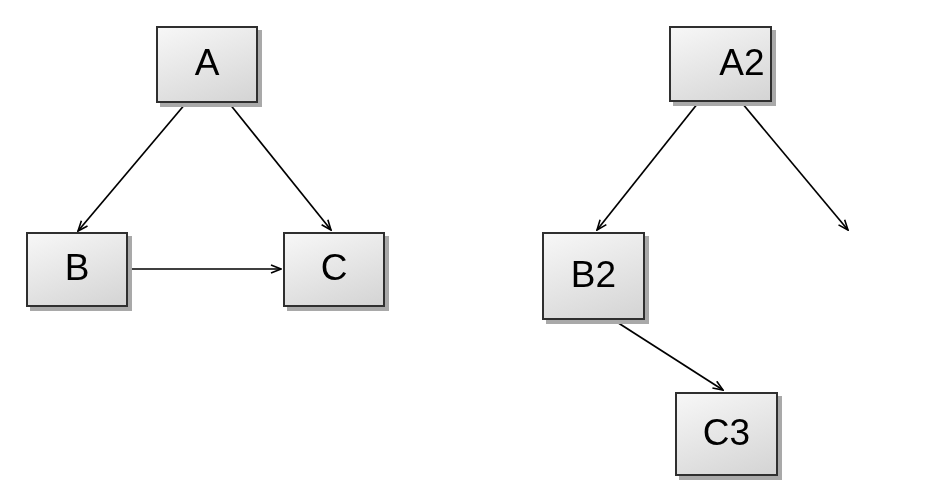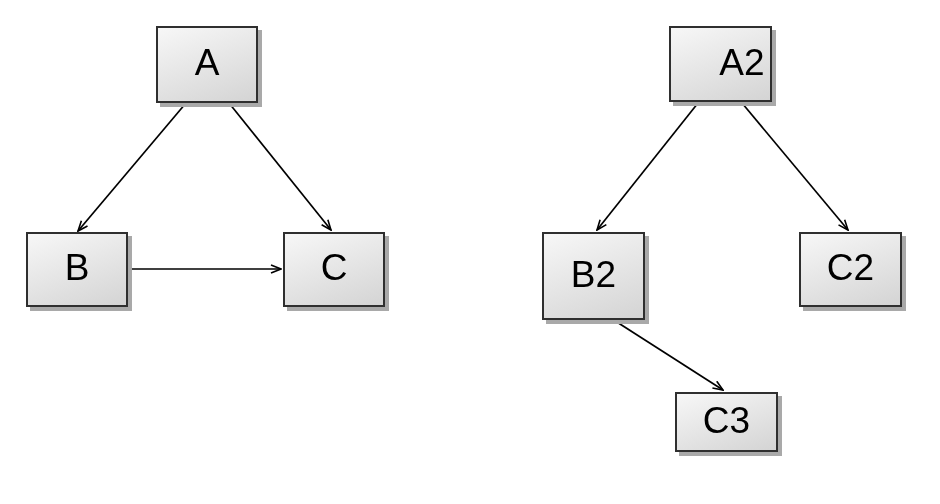"C2" div.node { html: <div> <span>C2</span> </div> -> none }
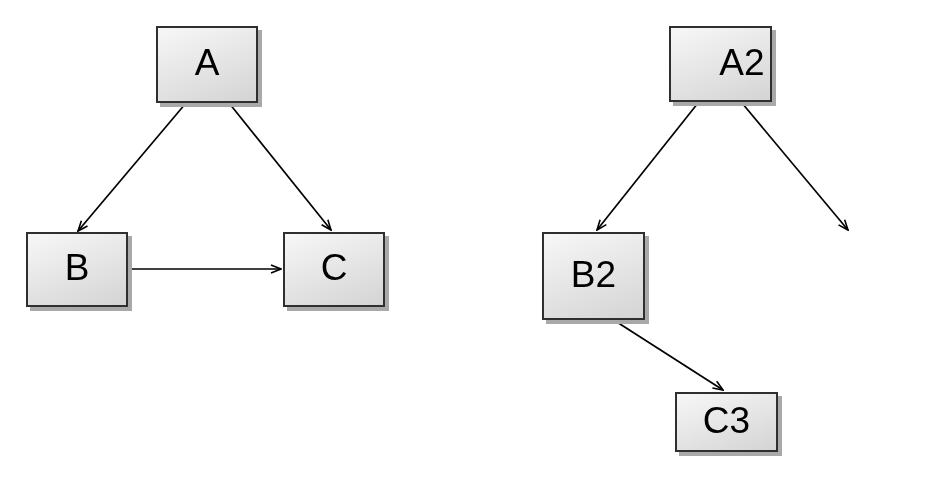"C3" div.node { height: 60px -> 84px }
